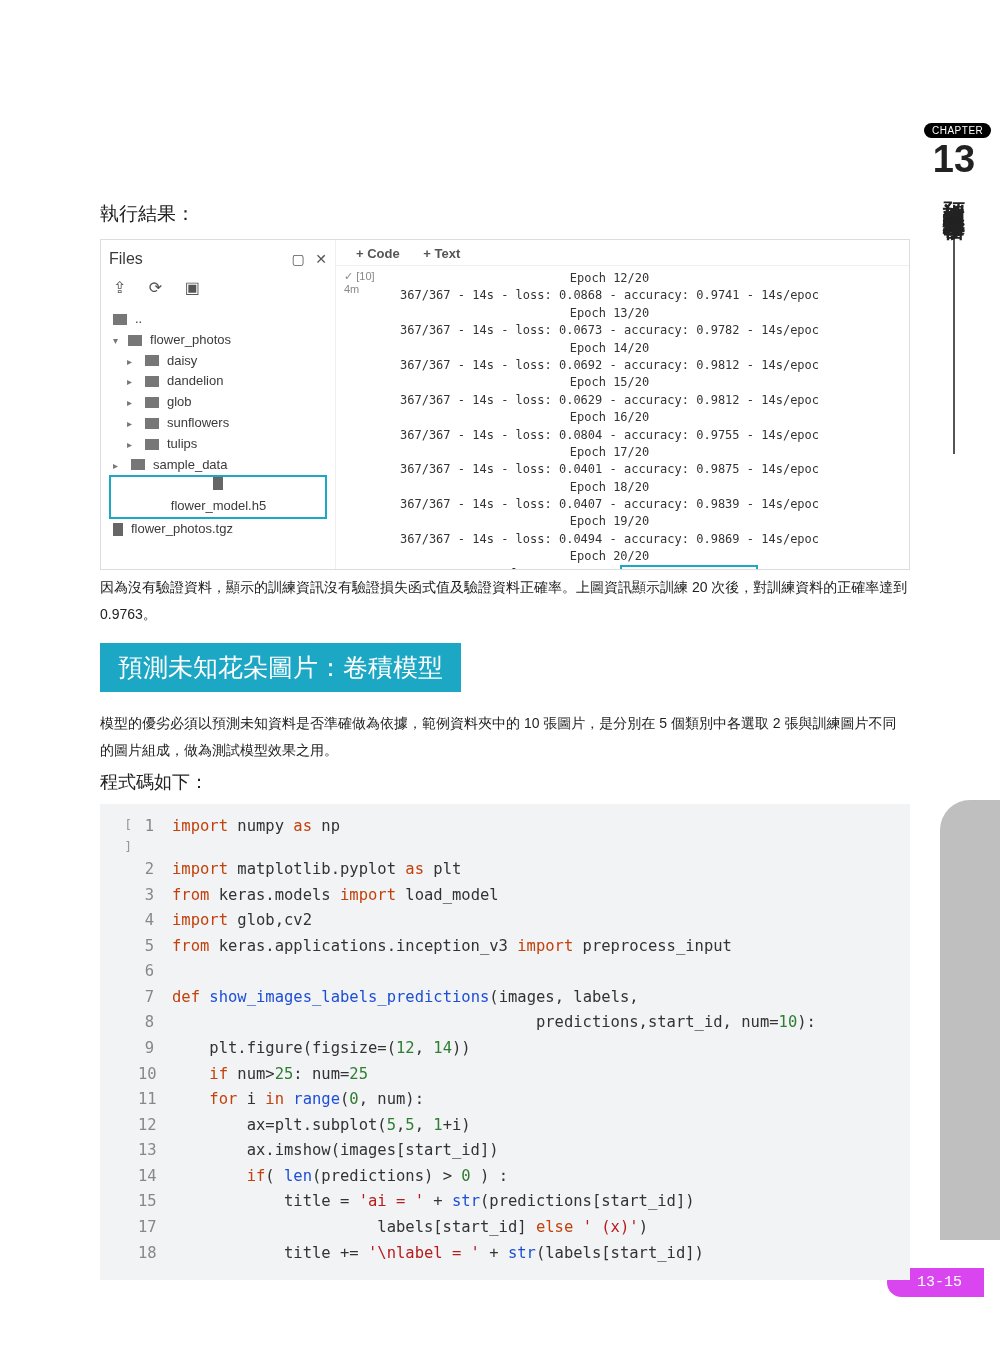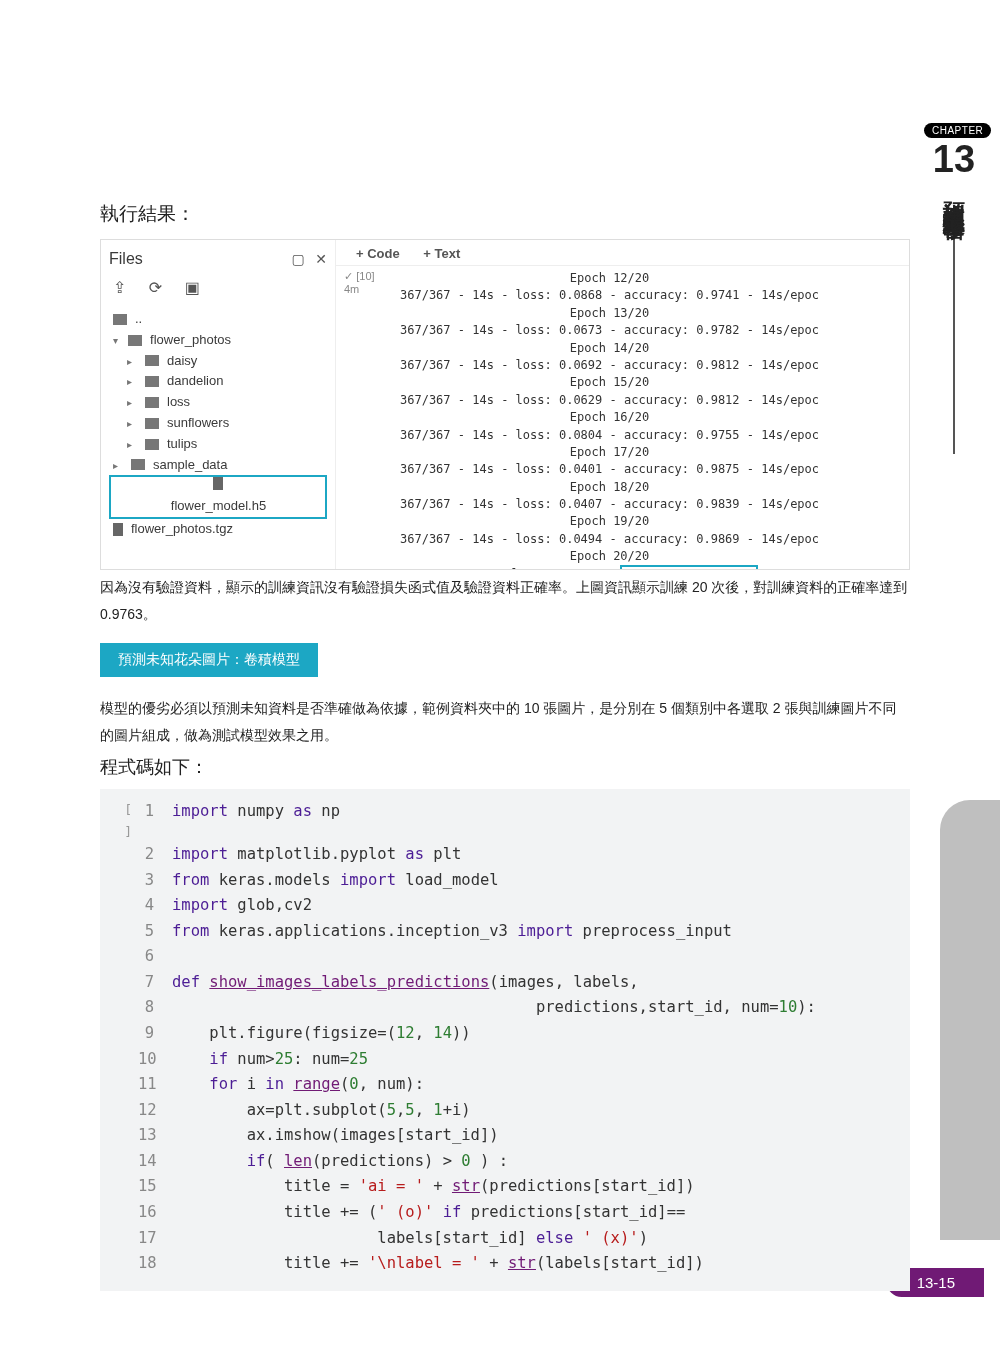"loss" span { text: loss -> glob }
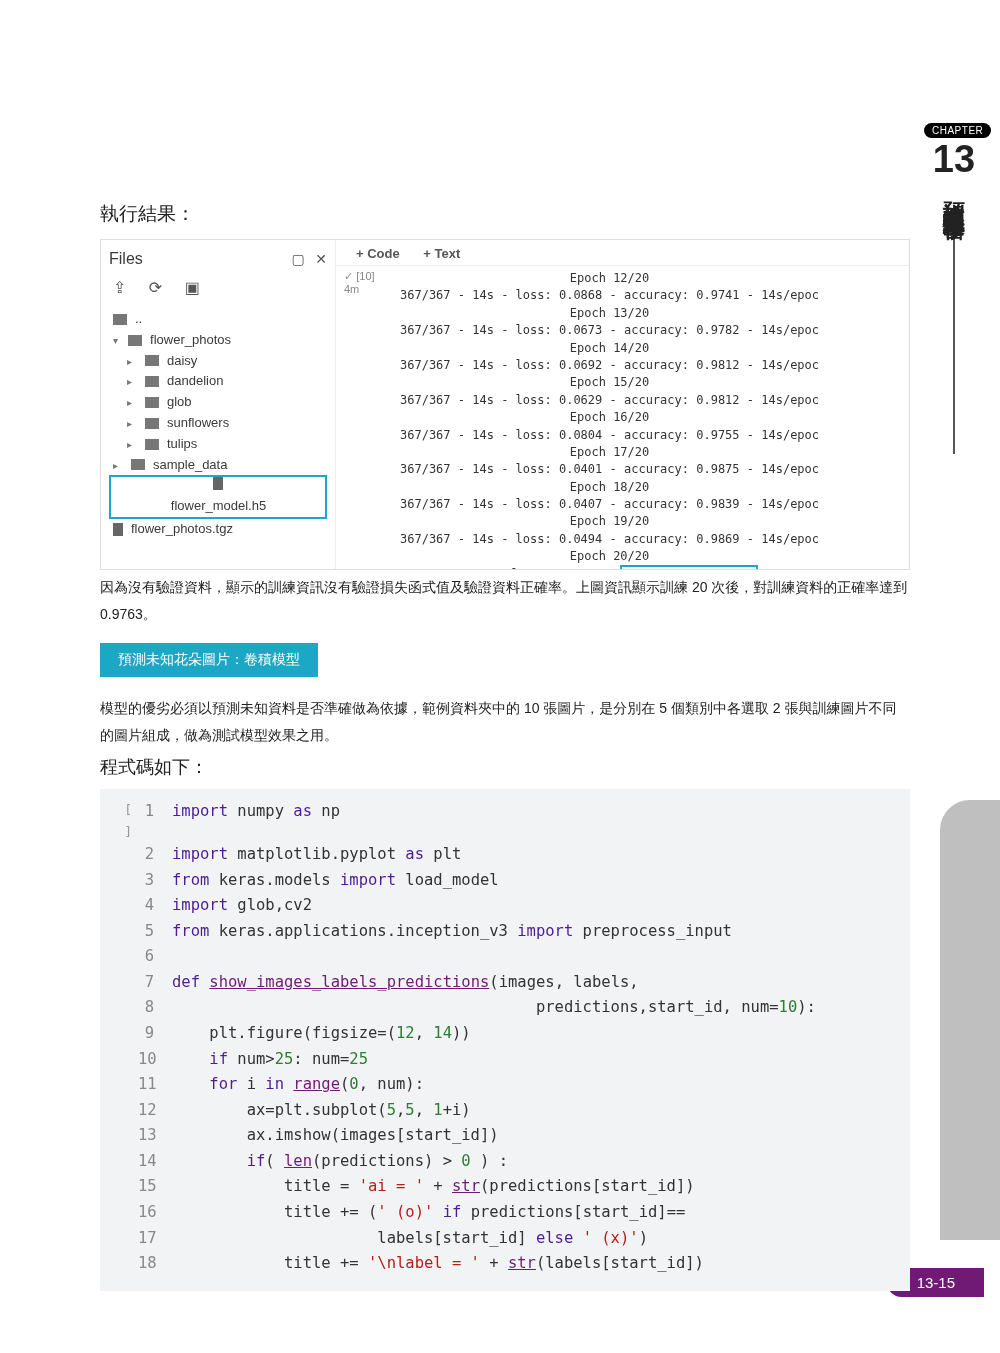"預測未知花朵圖片：卷積模型" .section-h { font-size: 14px -> 25px }
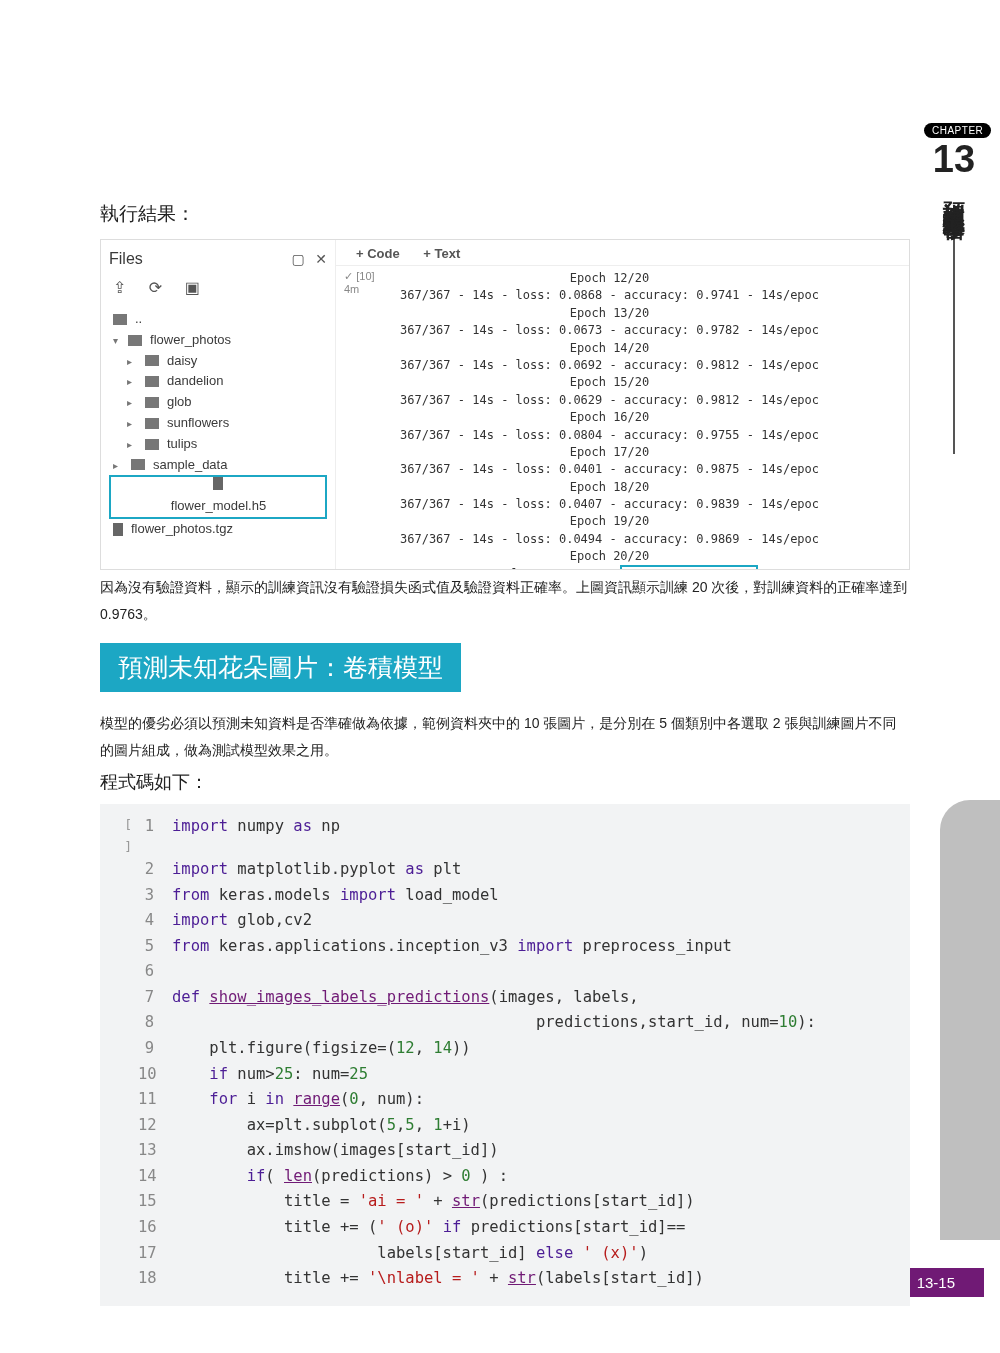"import" .kw { color: #4c1d95 -> #c2410c }
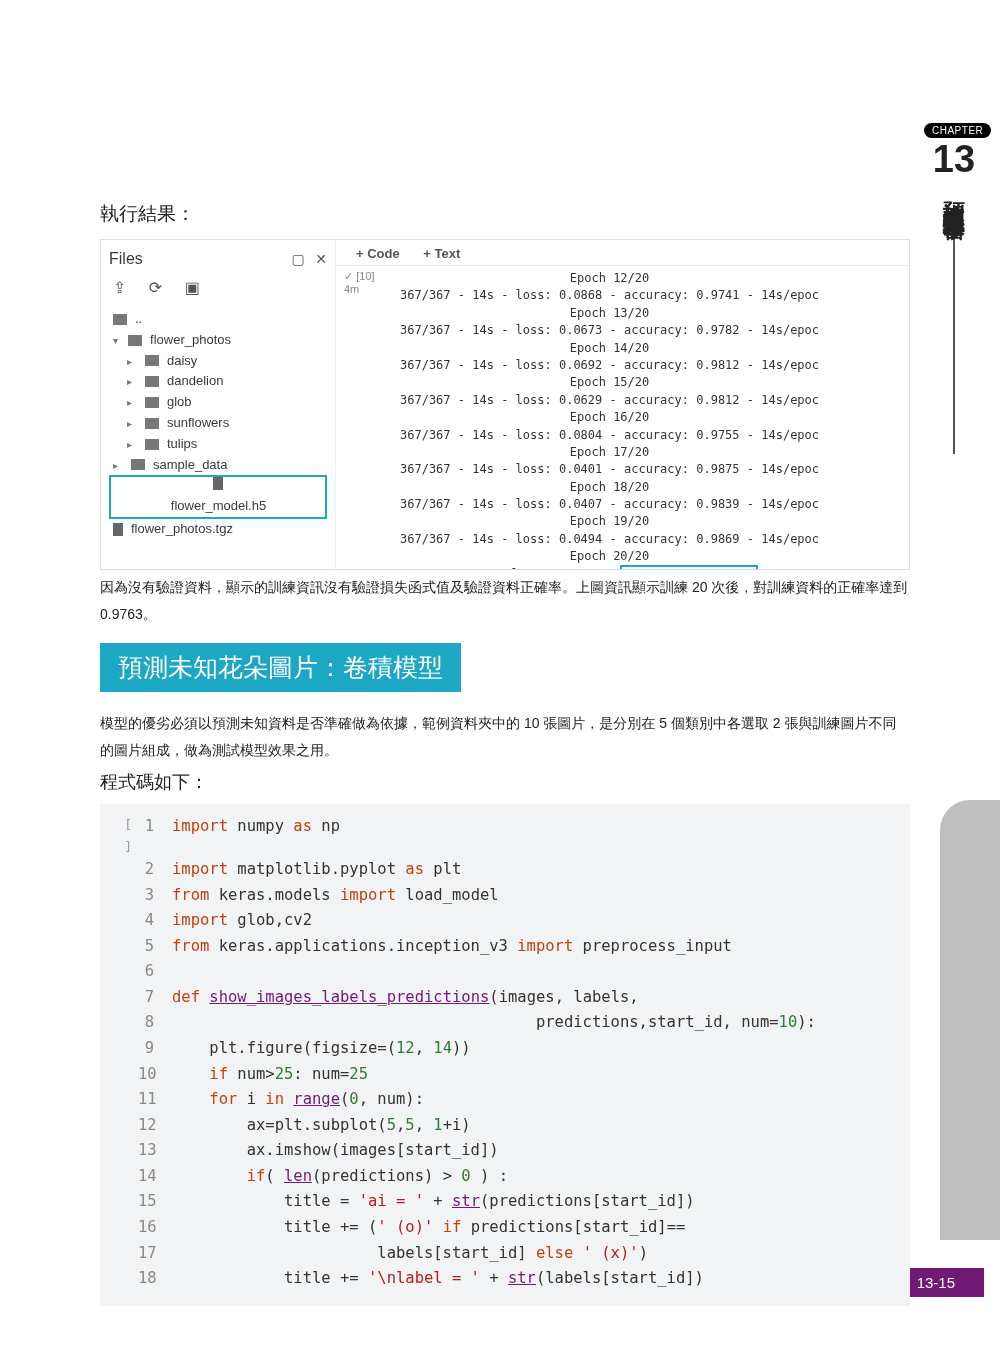"show_images_labels_predictions" .fn { color: #701a75 -> #1d4ed8; text-decoration: underline -> none }
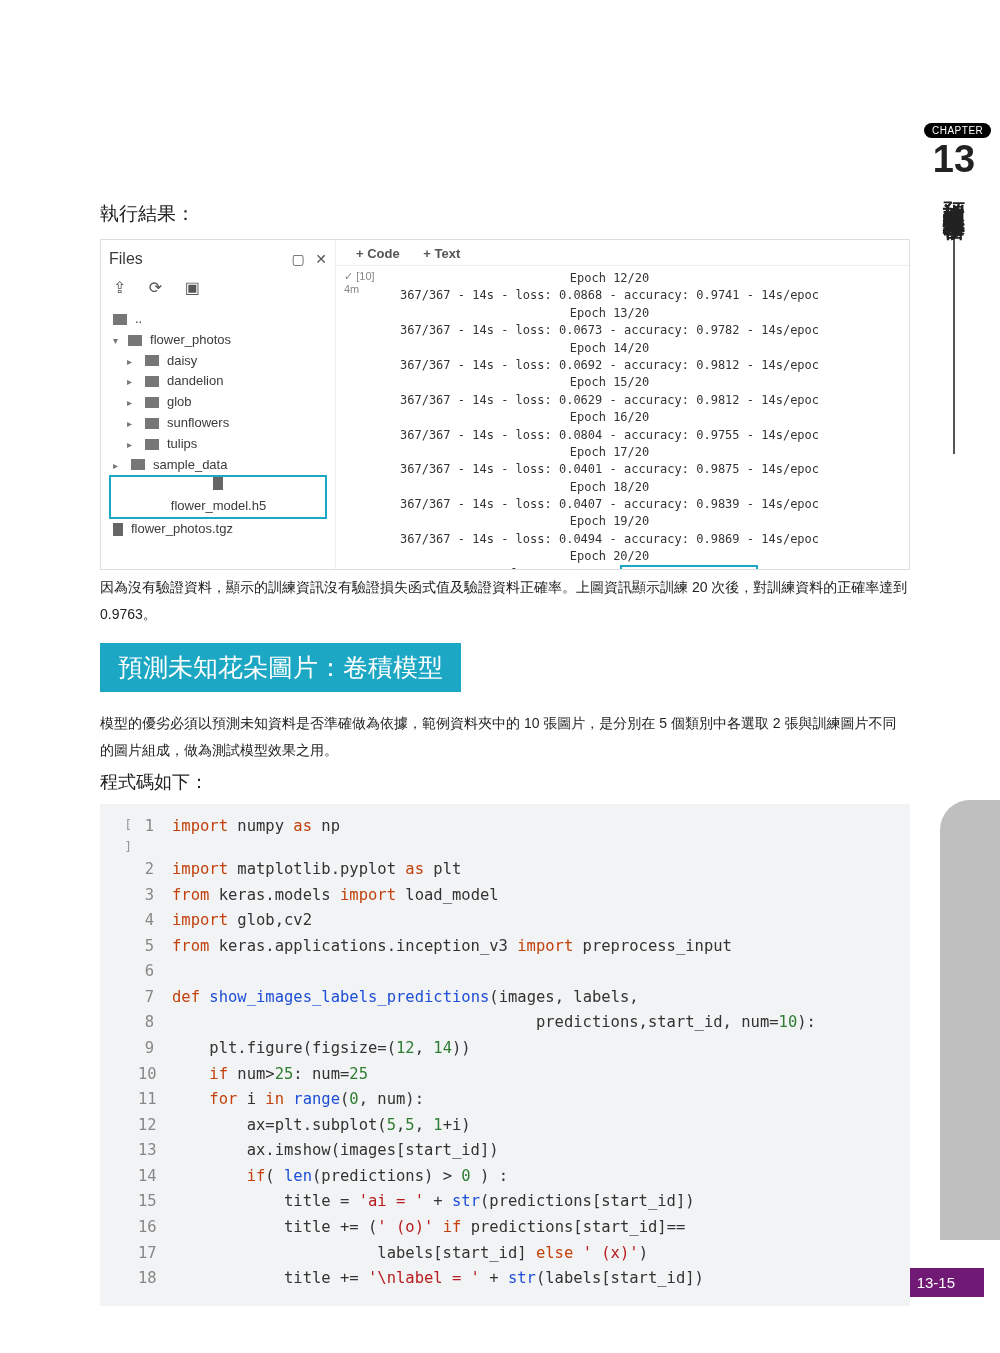"16" div.row { html: <div> <div></div> <div>16</div> <div> title += (<span>' (o)'</span> <span>if</span> predictions[start_id]==</div> </div> -> none }
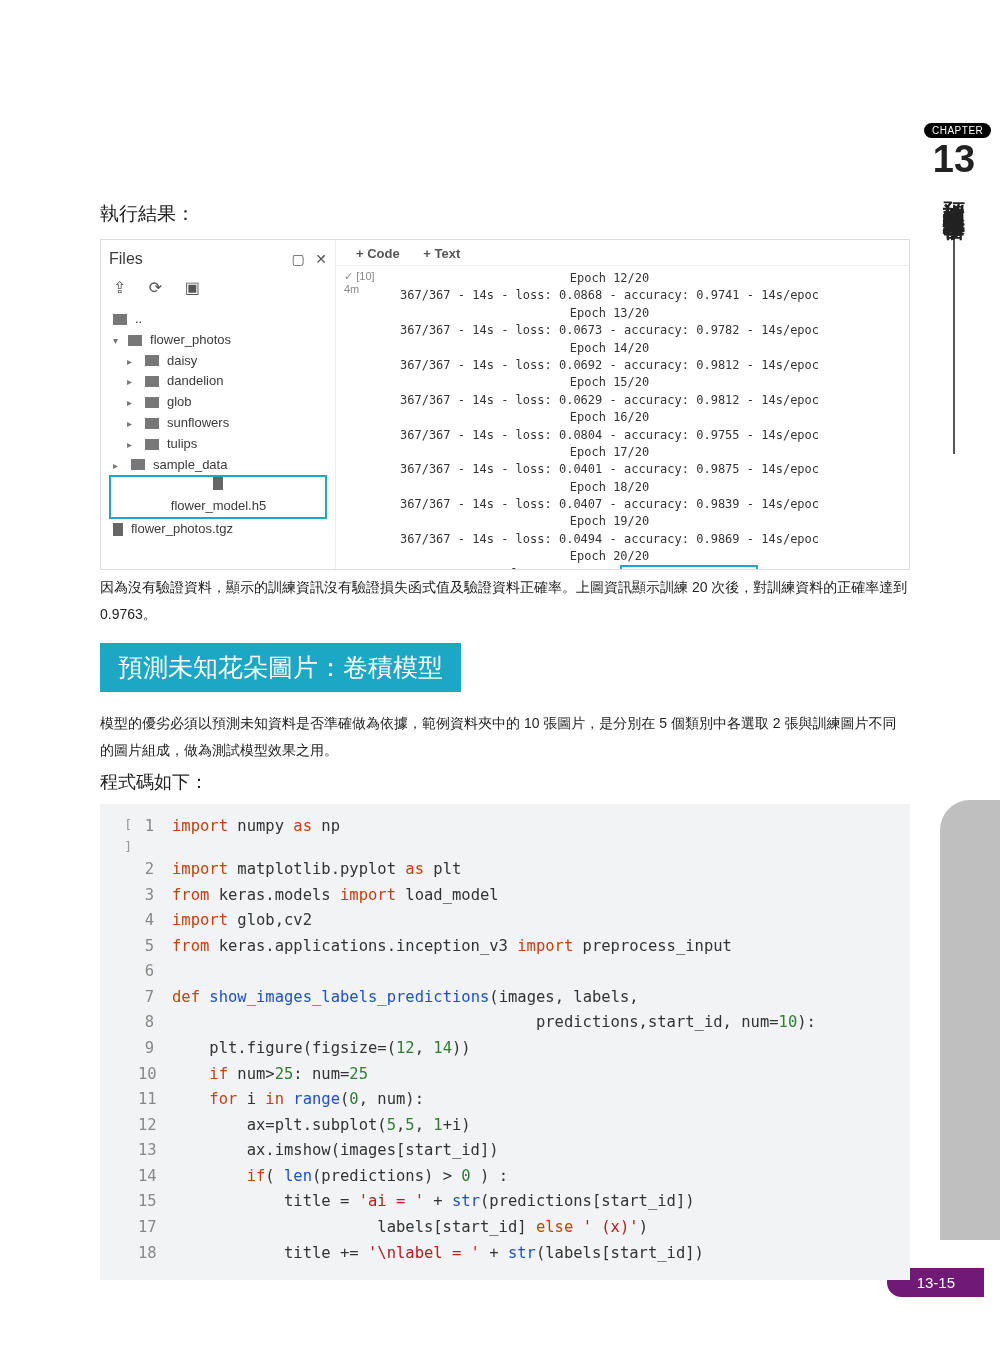"13-15" .page-num-badge { background: #701a75 -> #d946ef; font-family: none -> Liberation Mono, monospace; padding: 6px 29px 6px 30px -> 6px 22px 6px 30px }
